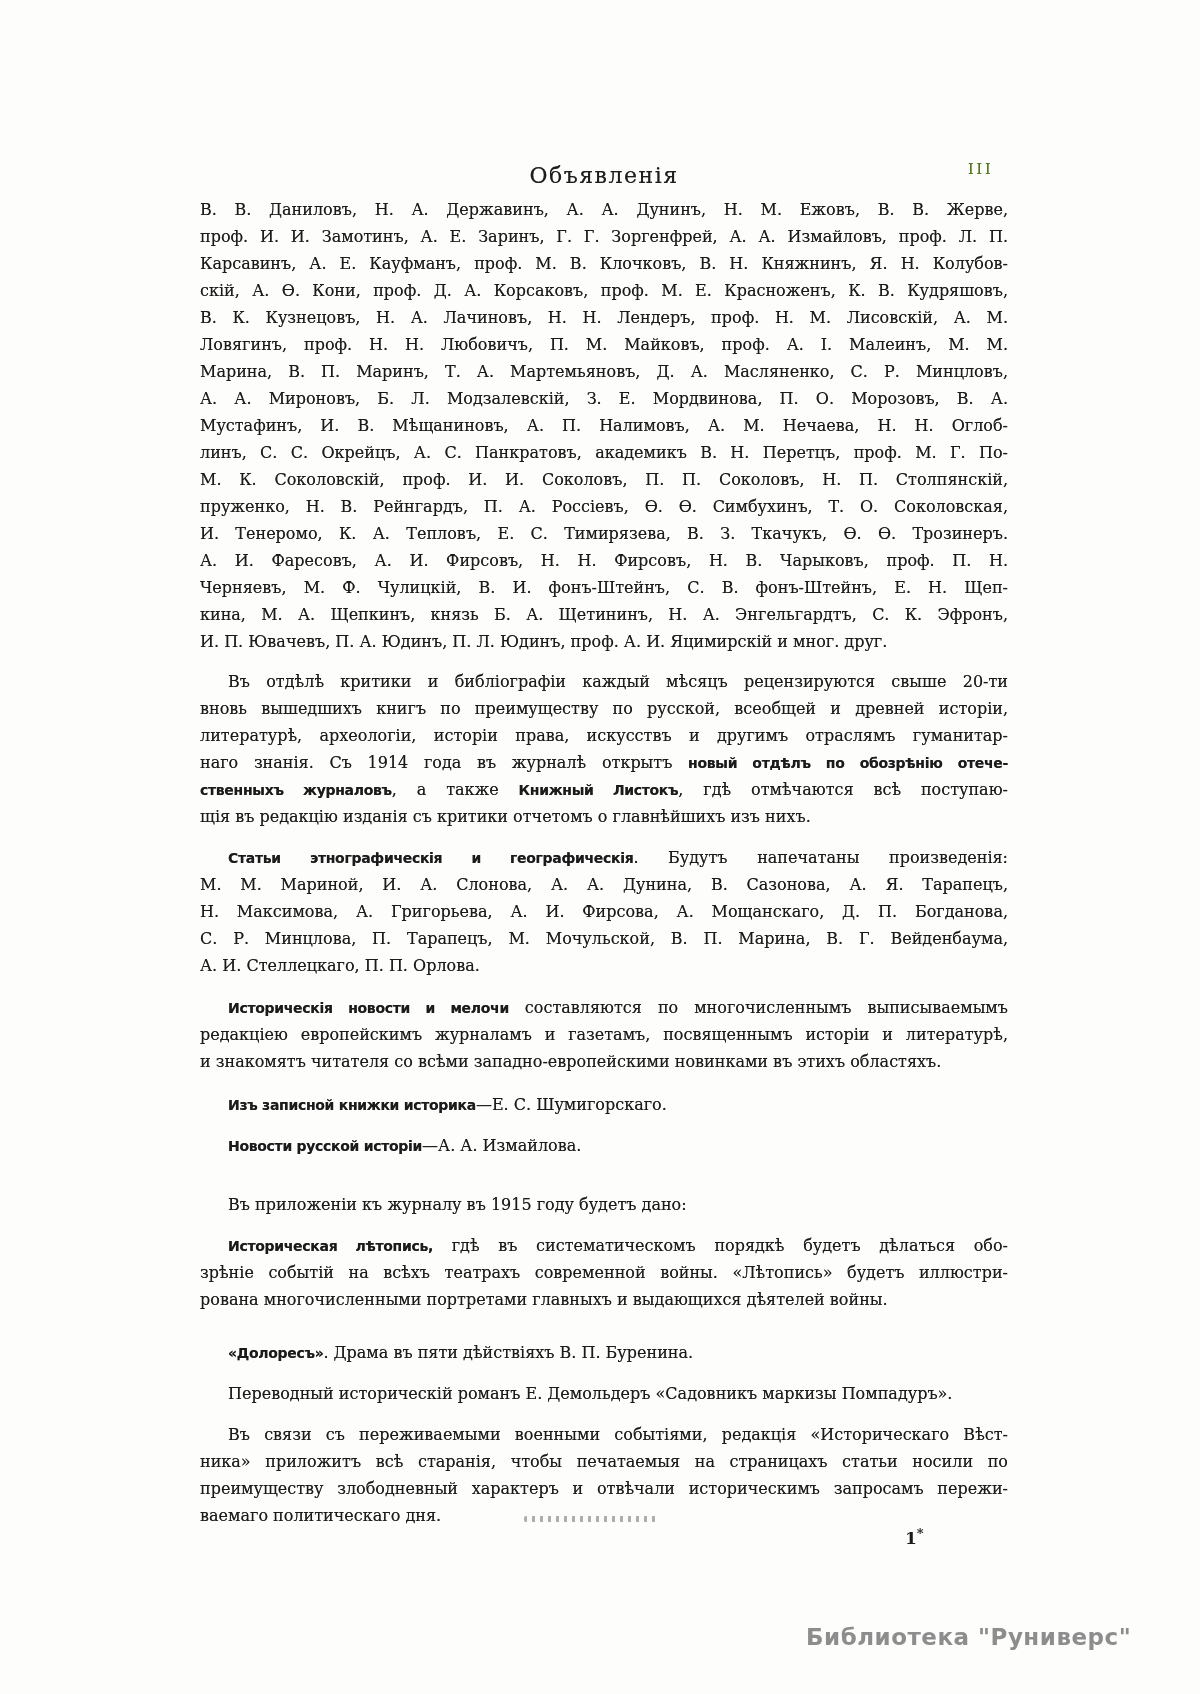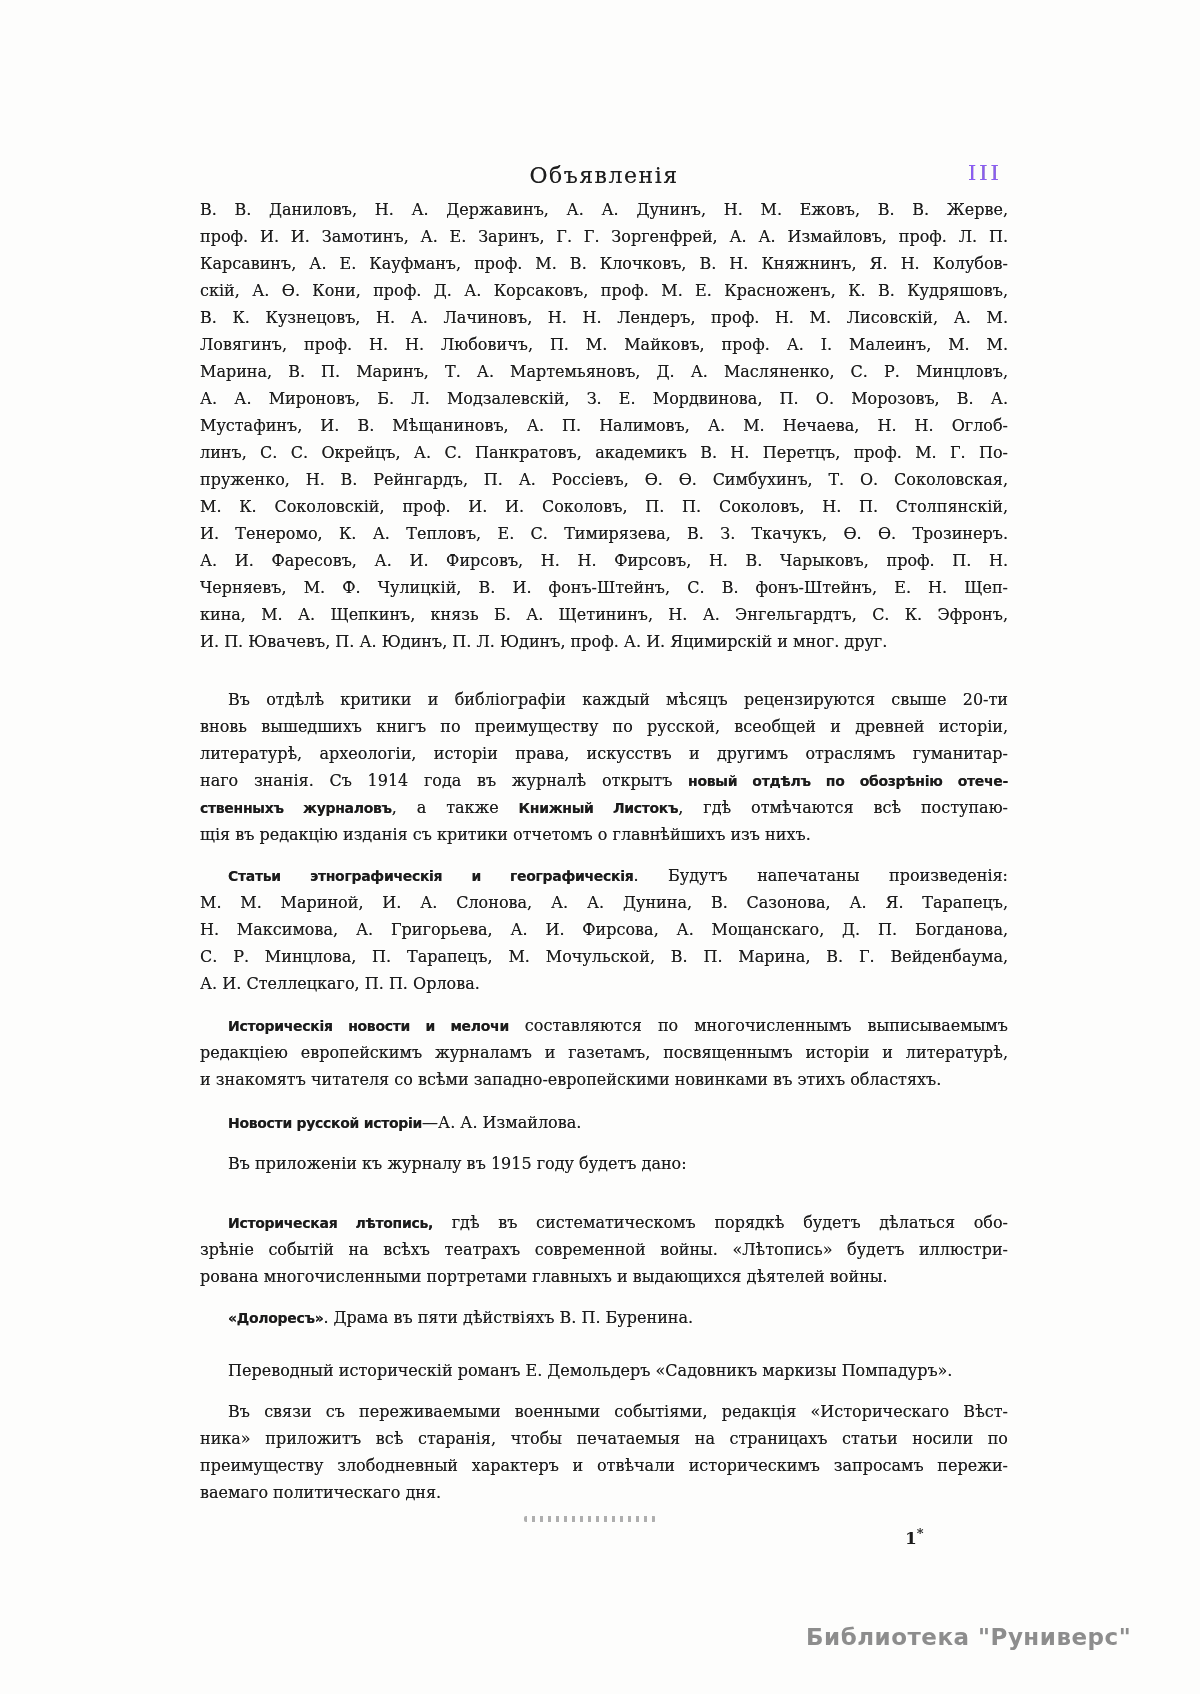"III" .page-number { color: #8b5cf6 -> #4d7c0f; font-size: 21px -> 14px }
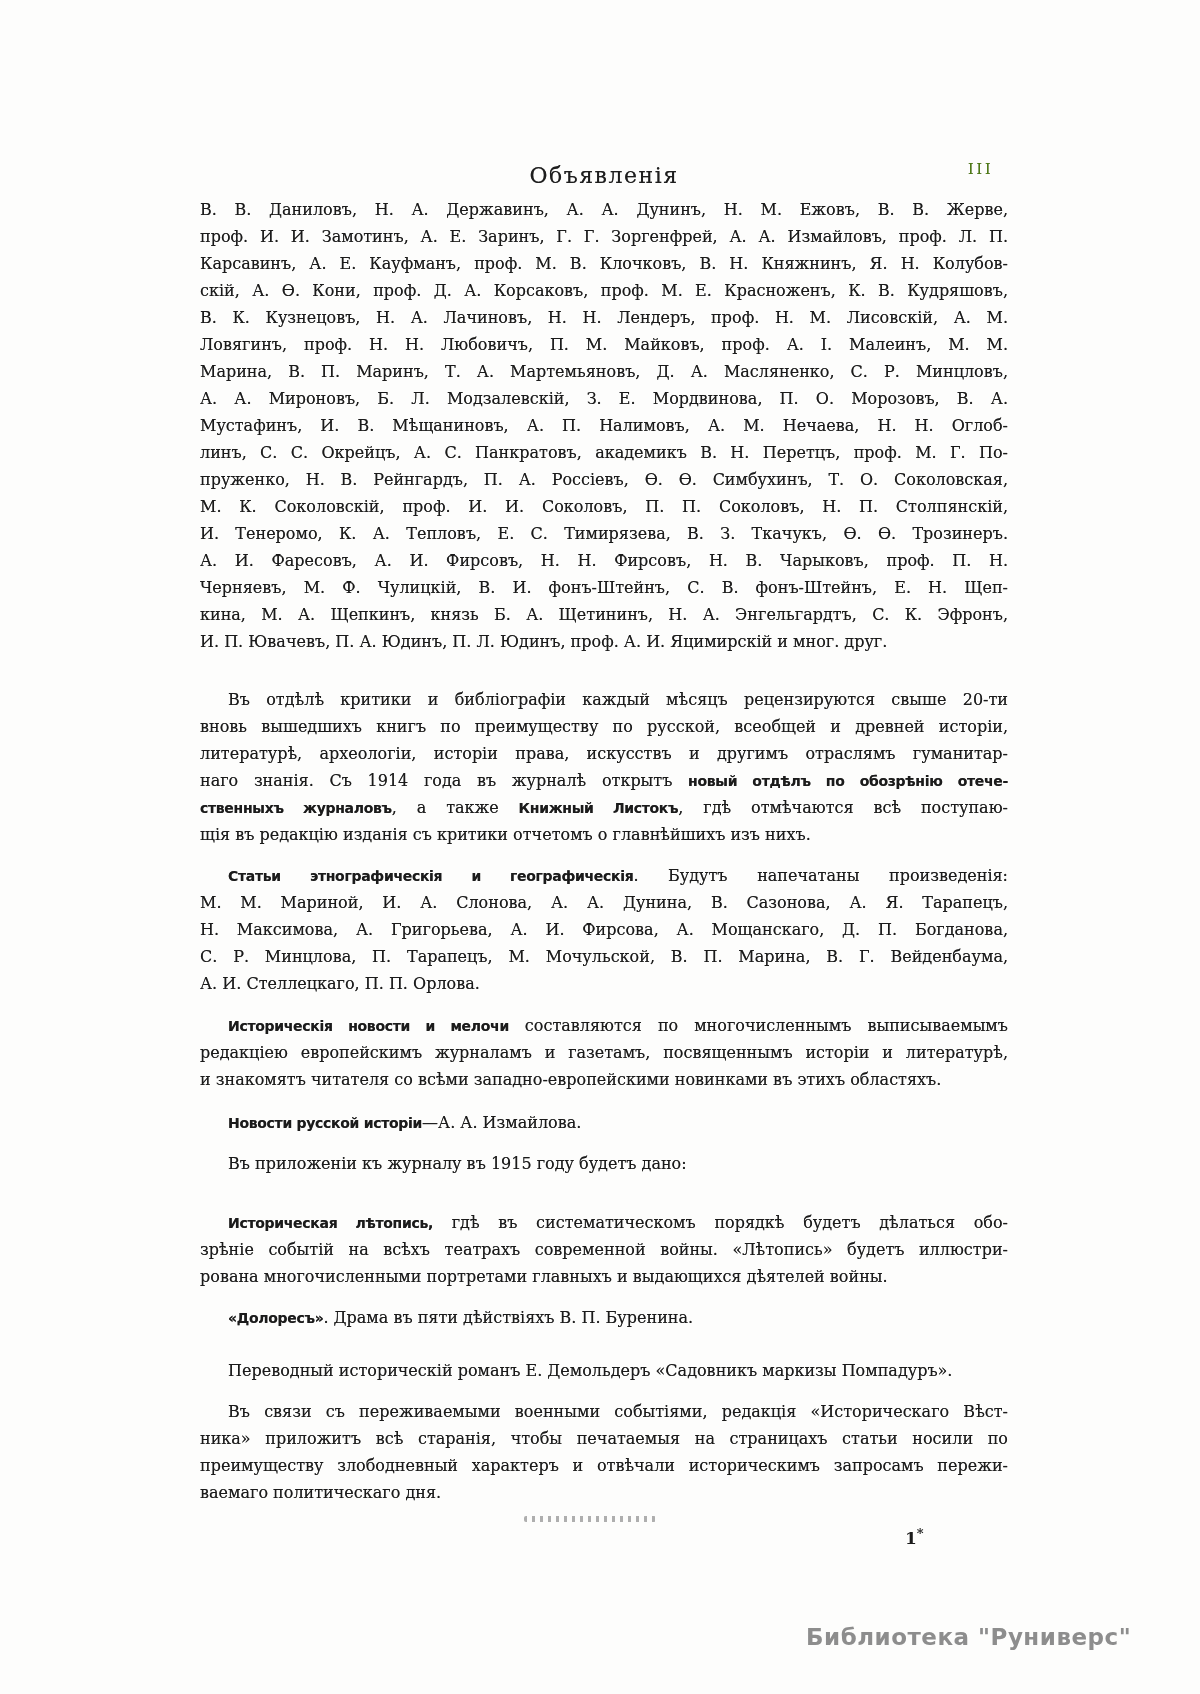"пруженко, Н. В. Рейнгардъ, П." div.line { order: before "М. К. Соколовскій, проф. И." -> after "М. К. Соколовскій, проф. И." }
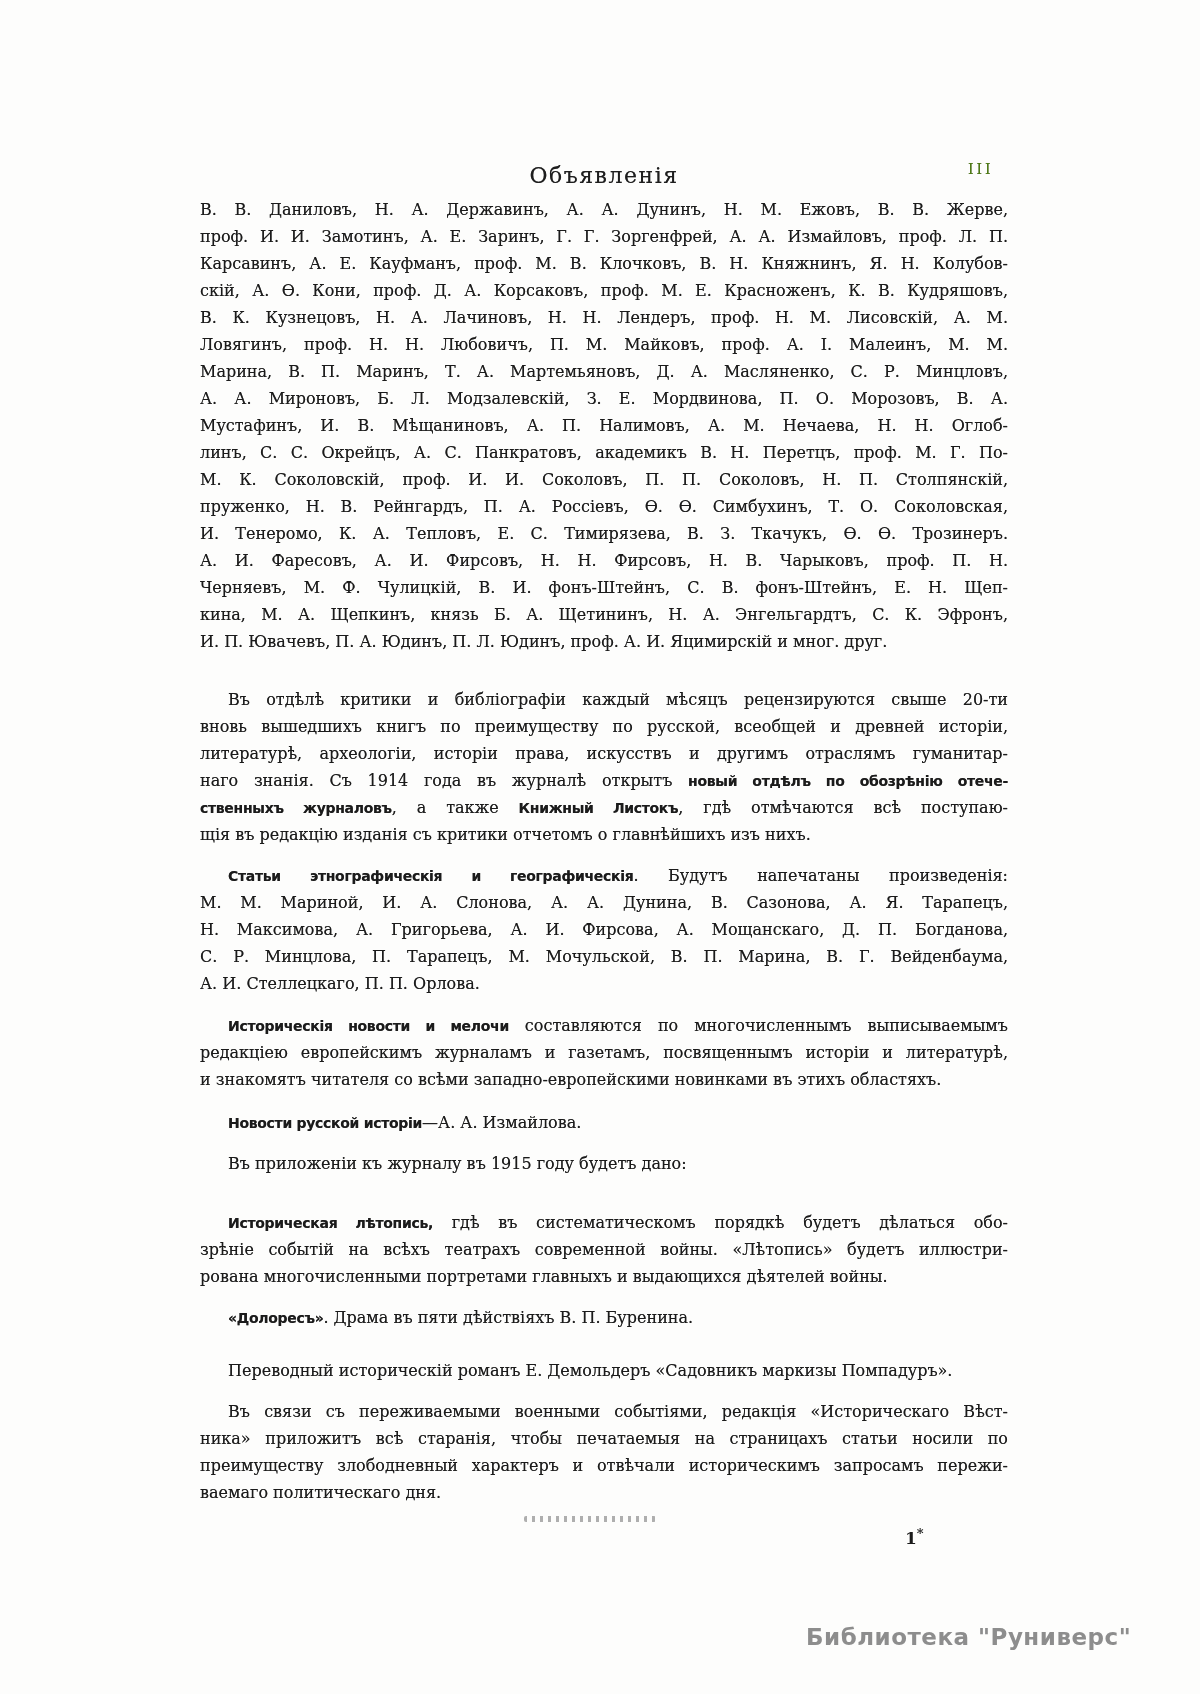"Въ отдѣлѣ критики и библіографіи" .para:nth-child(2) { margin-top: 31px -> 13px }
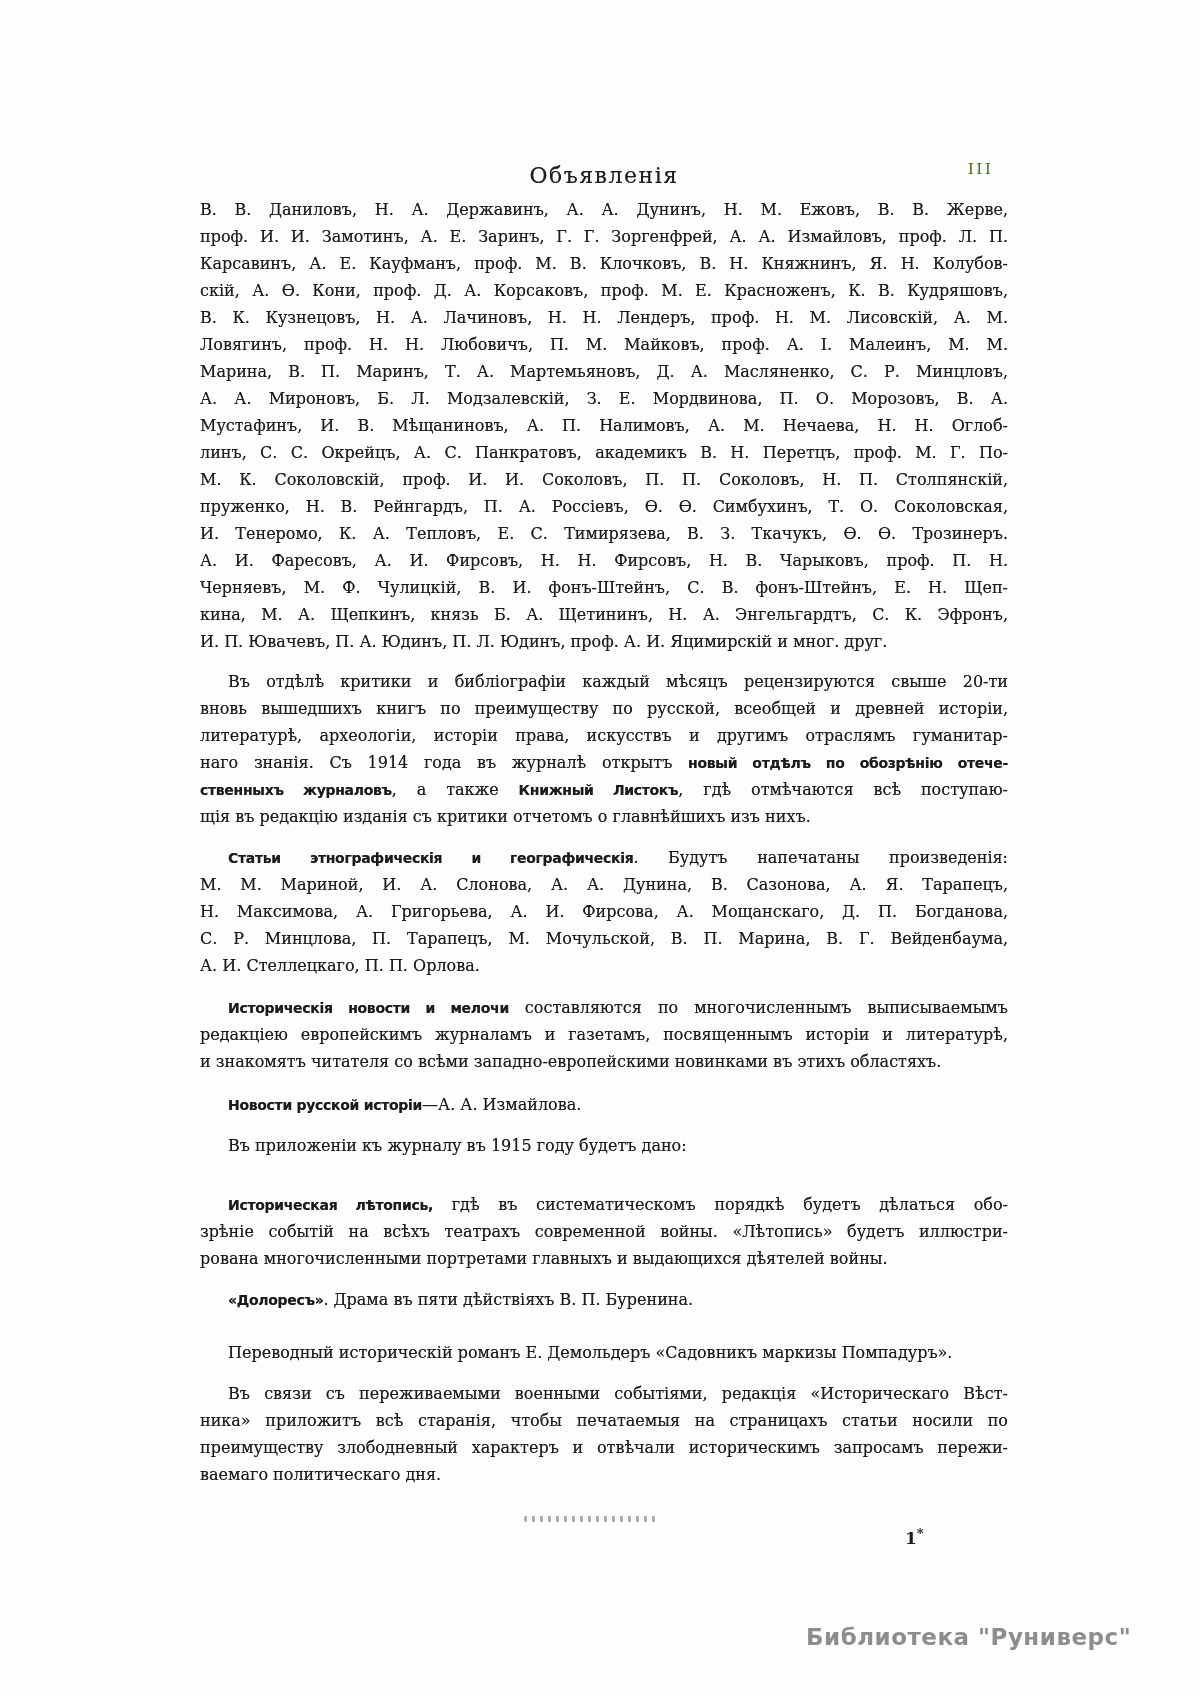"Изъ записной книжки историка—Е. С." div.para { html: none -> <div> <div><span>Изъ записной книжки историка</span><span>—Е. С. Шумигорскаго.</span></div> </div> }
